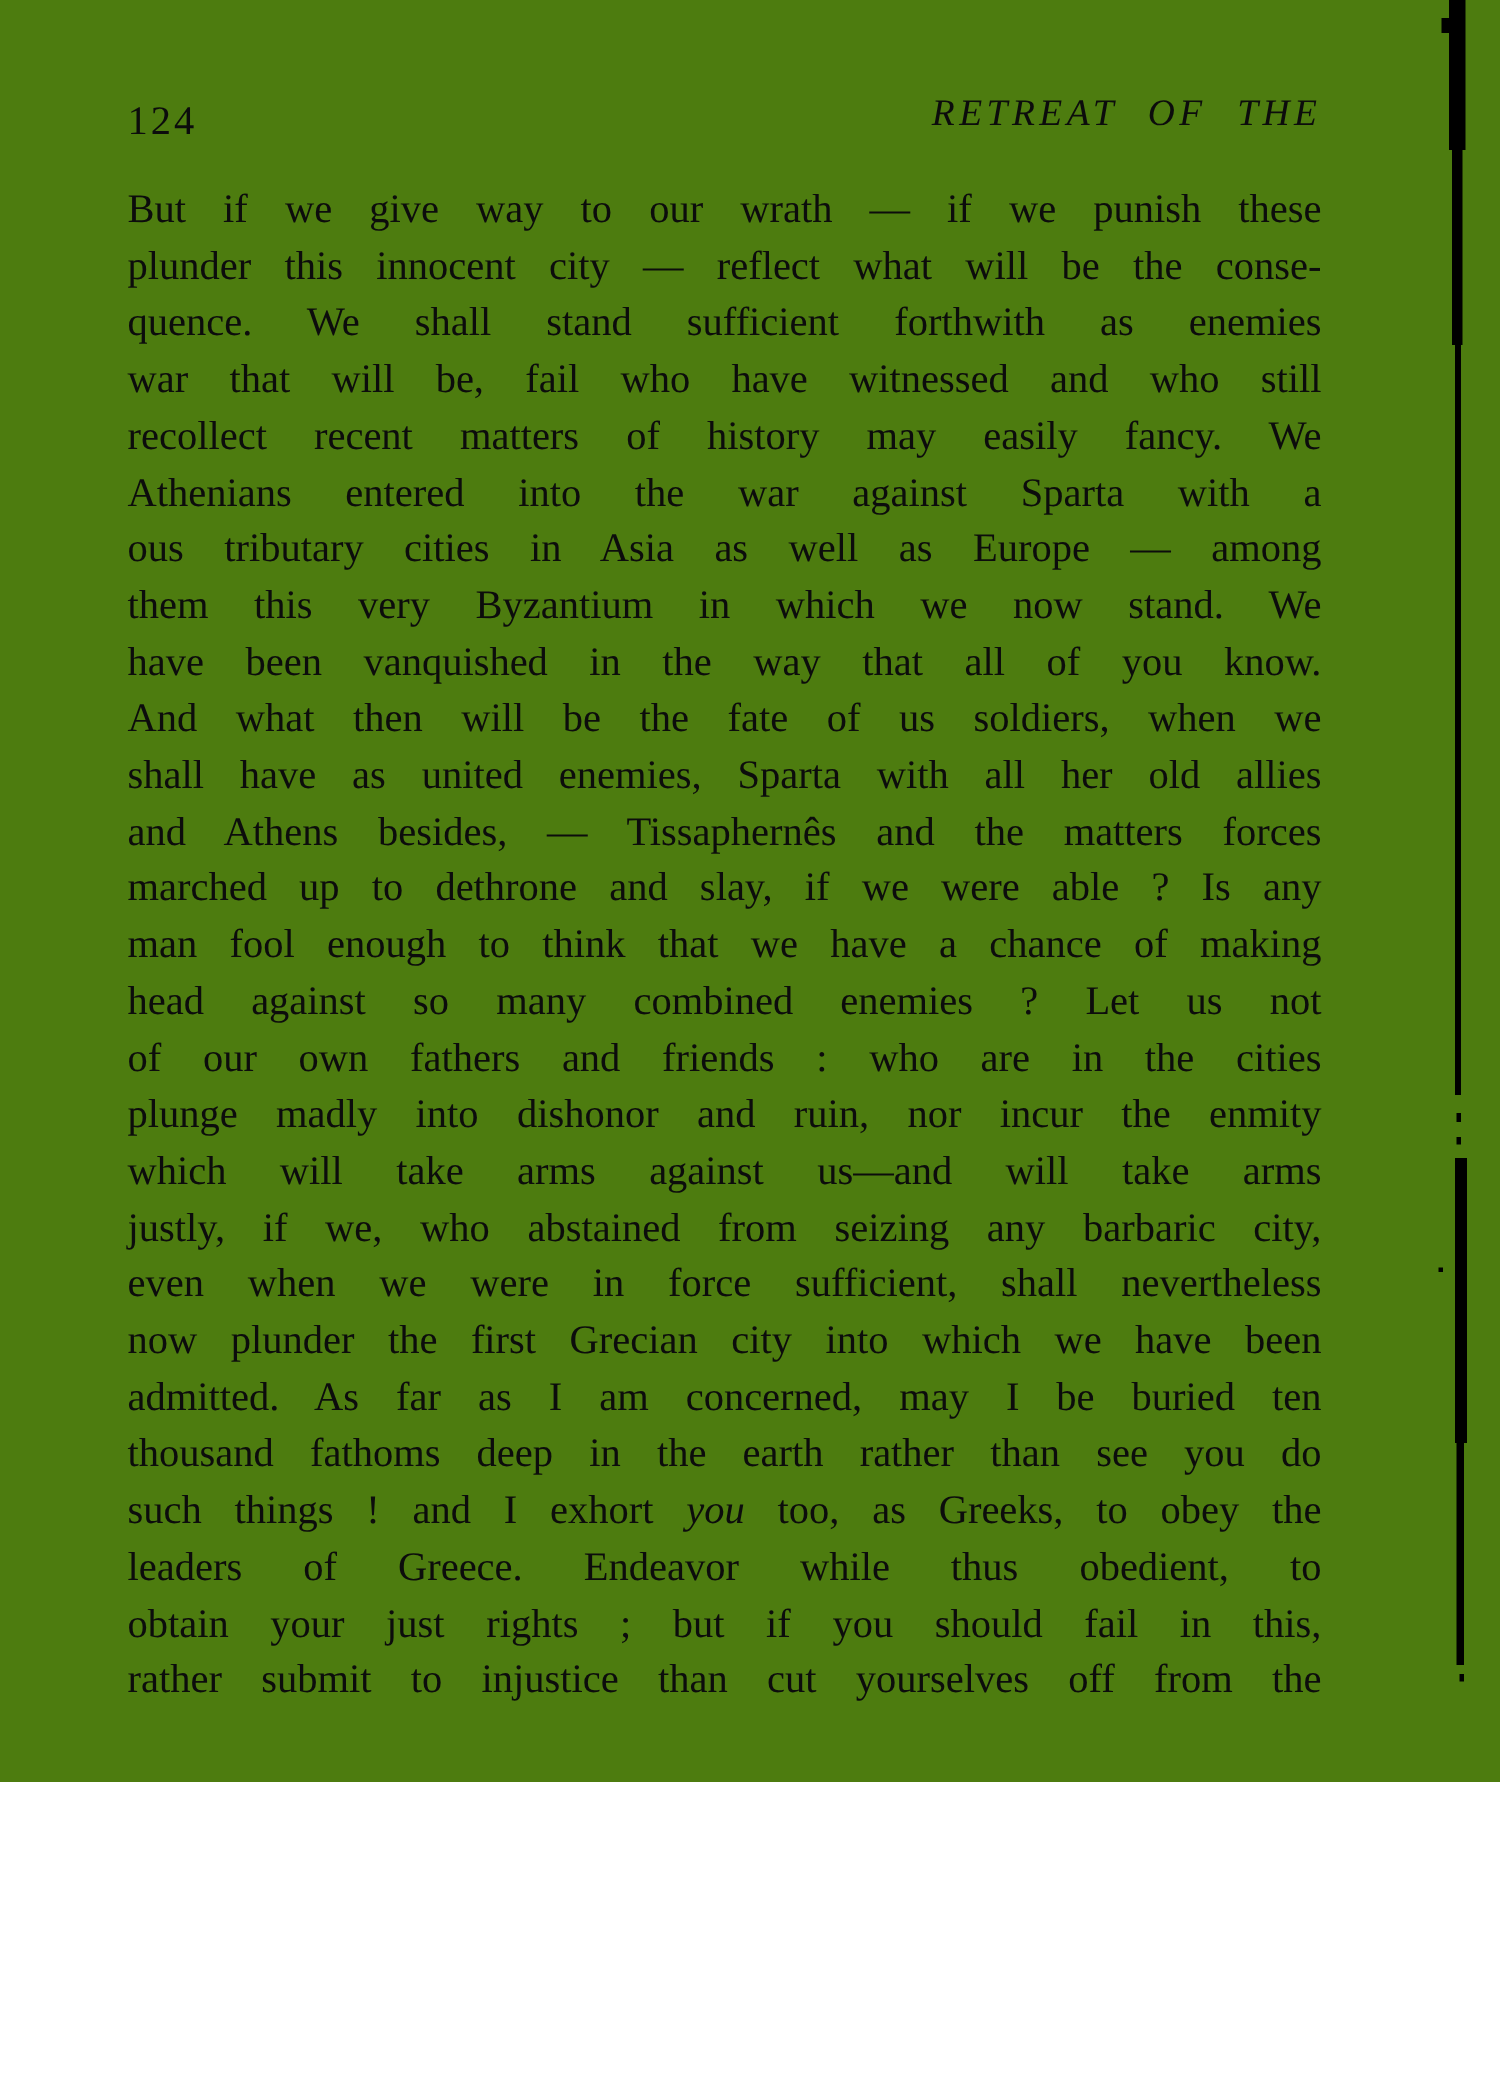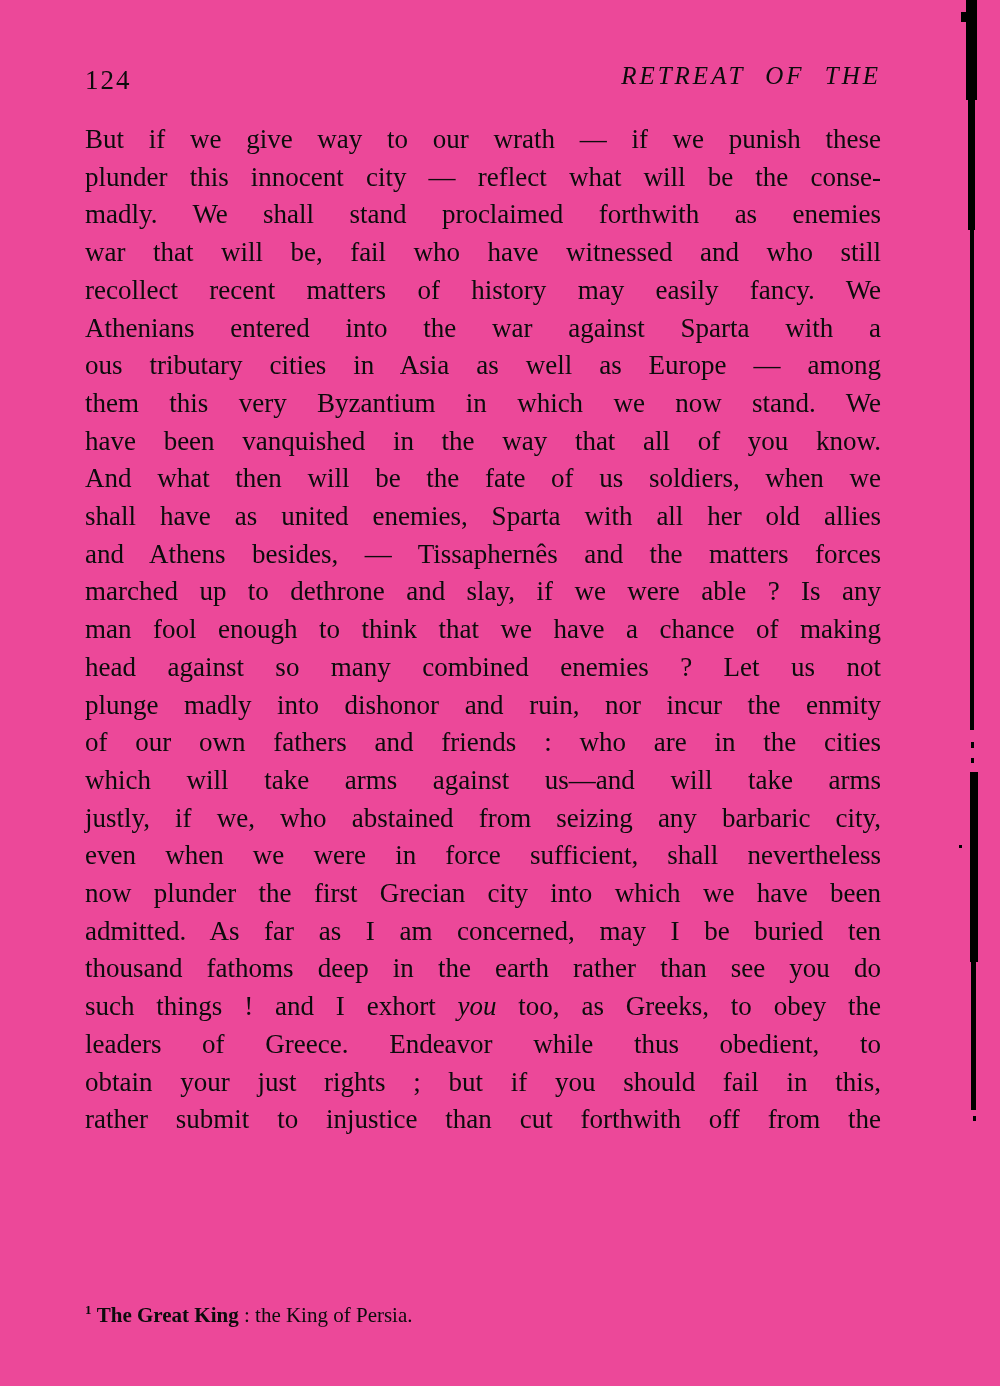"124" .page { background: #ec4899 -> #4d7c0f; height: 1386px -> 1188px }
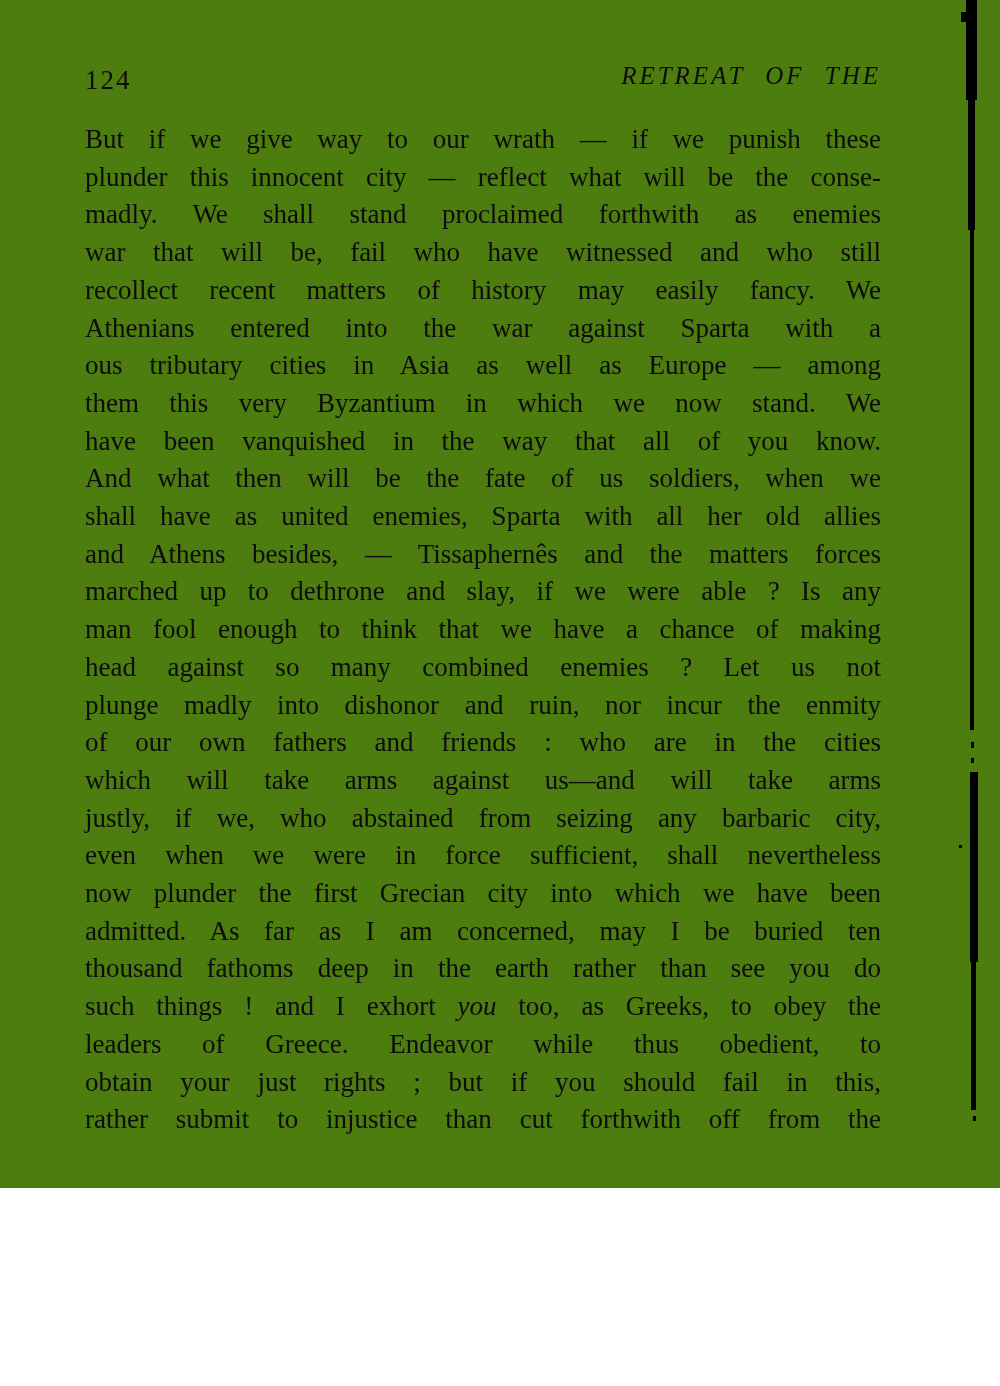"madly. We shall stand proclaimed" span { text: madly.  We shall stand proclaimed -> quence.  We shall stand sufficient }
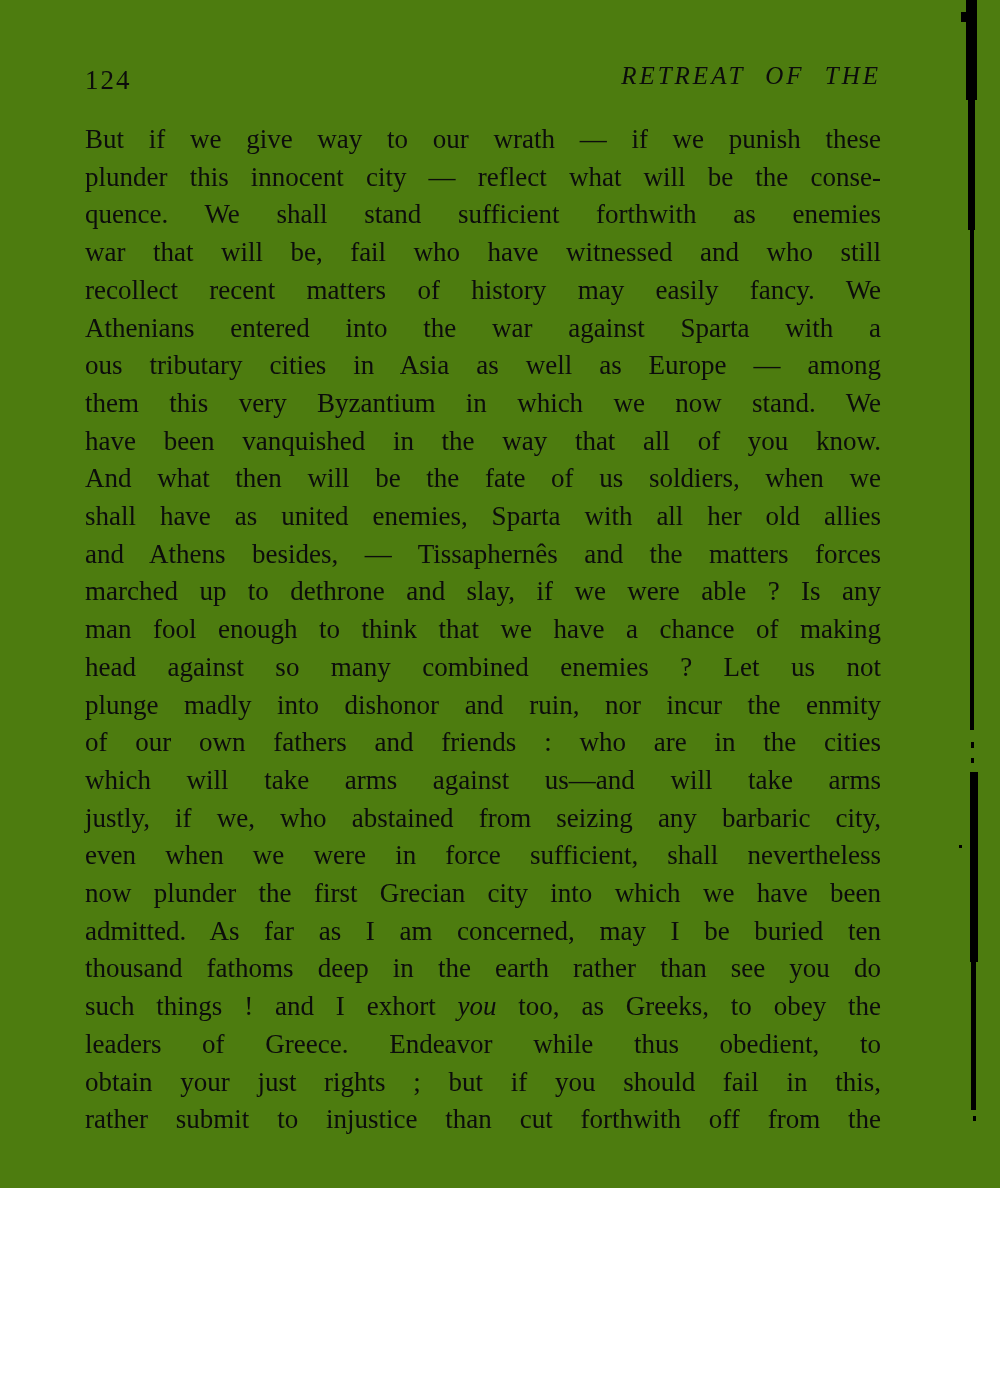"plunge madly into dishonor and" div.line { order: before "of our own fathers and" -> after "of our own fathers and" }
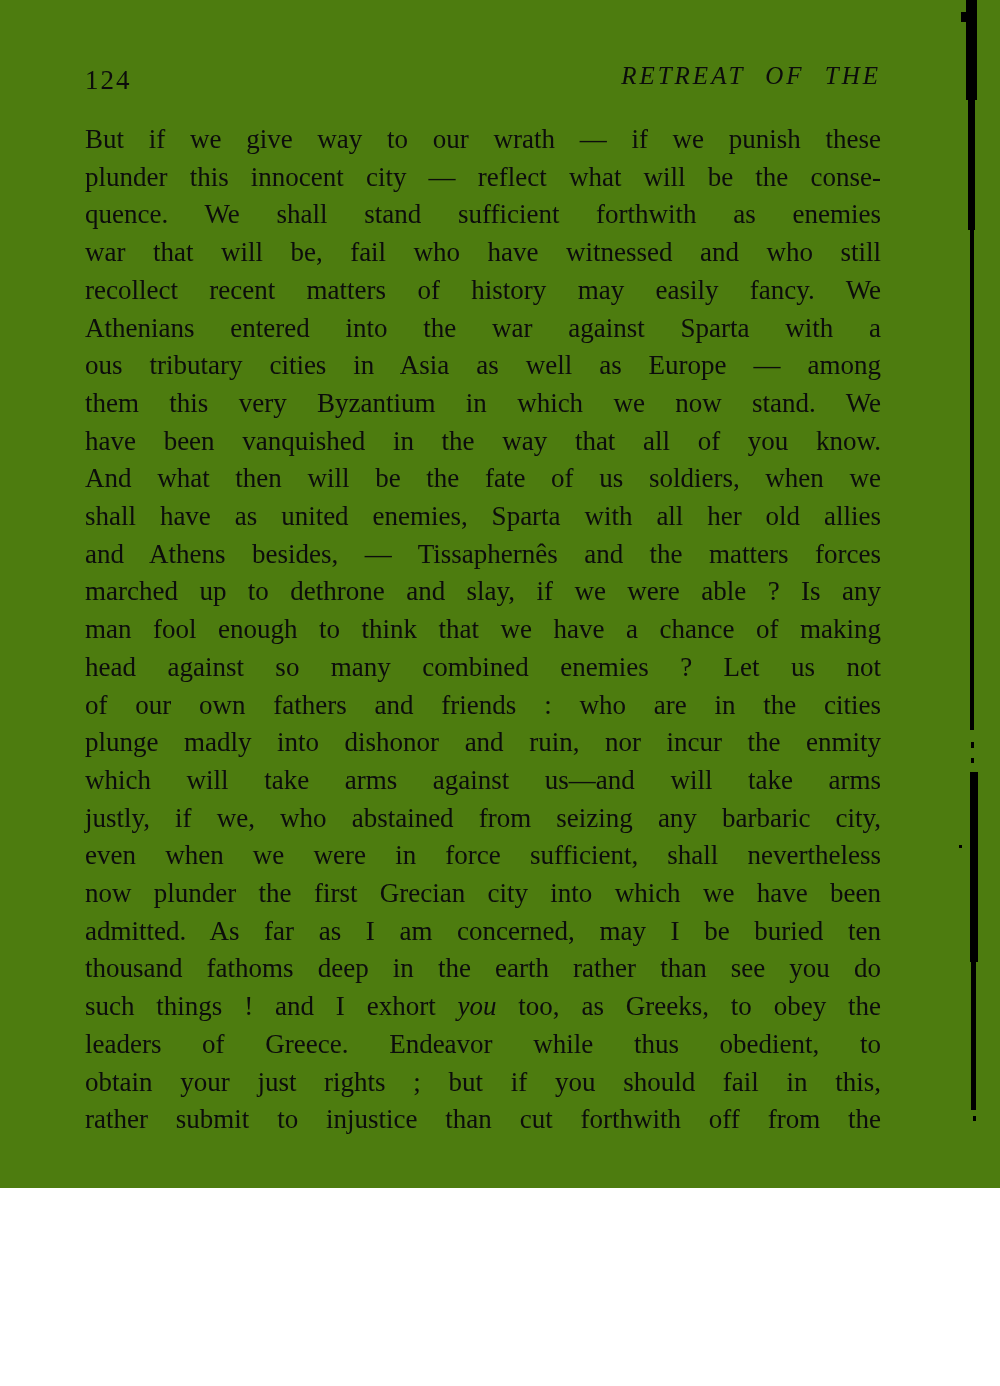"rather submit to injustice than" span { text: forthwith -> yourselves }
